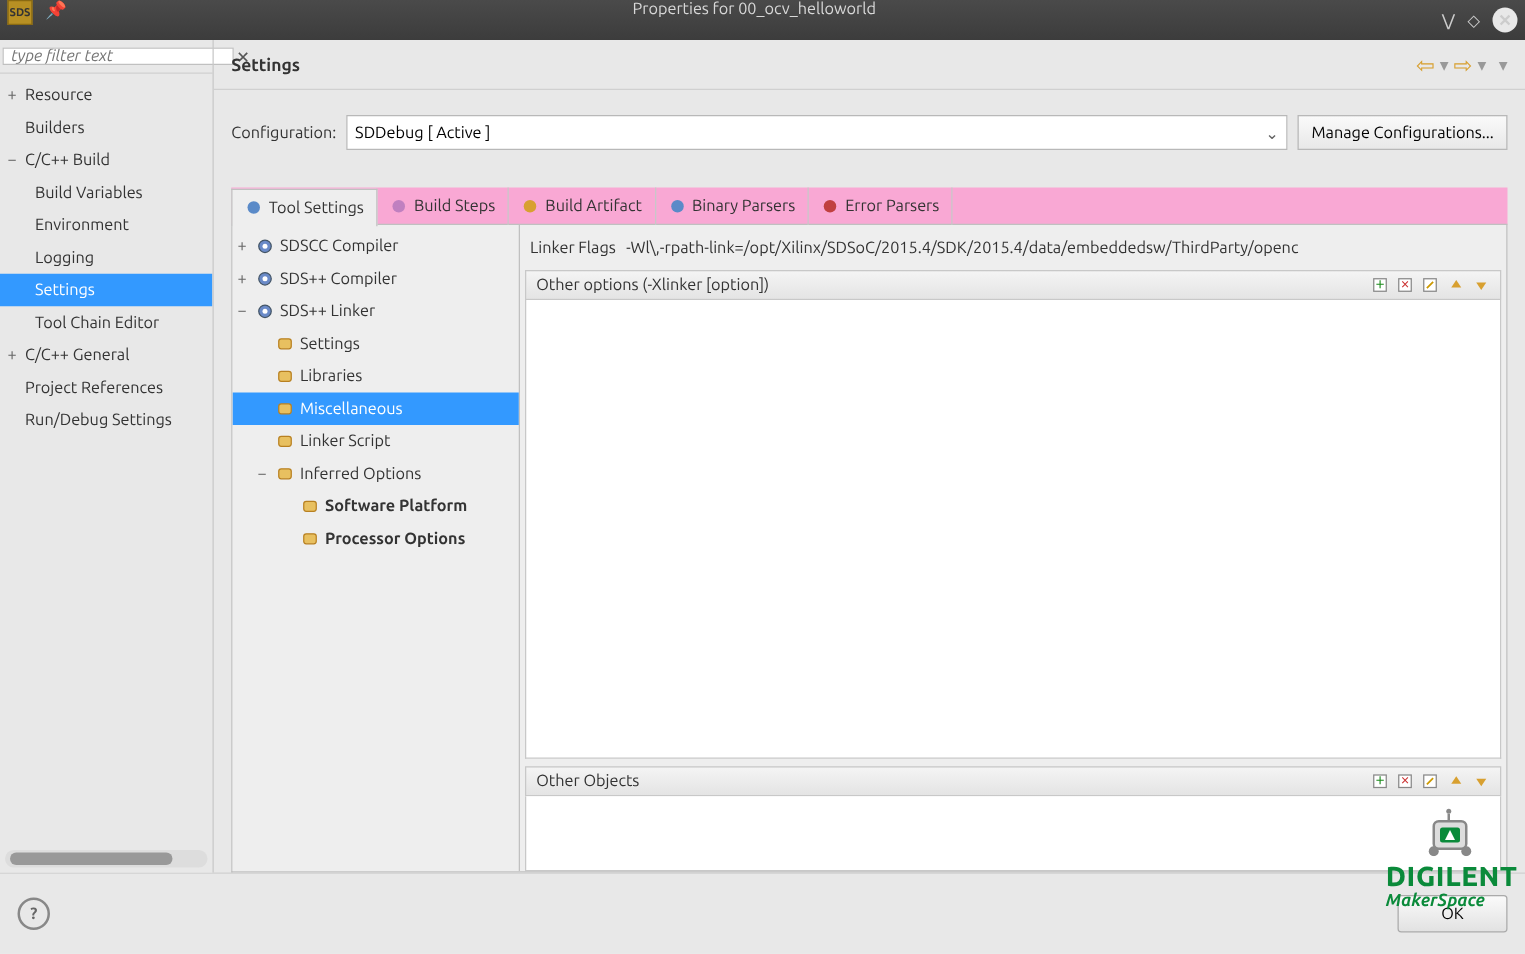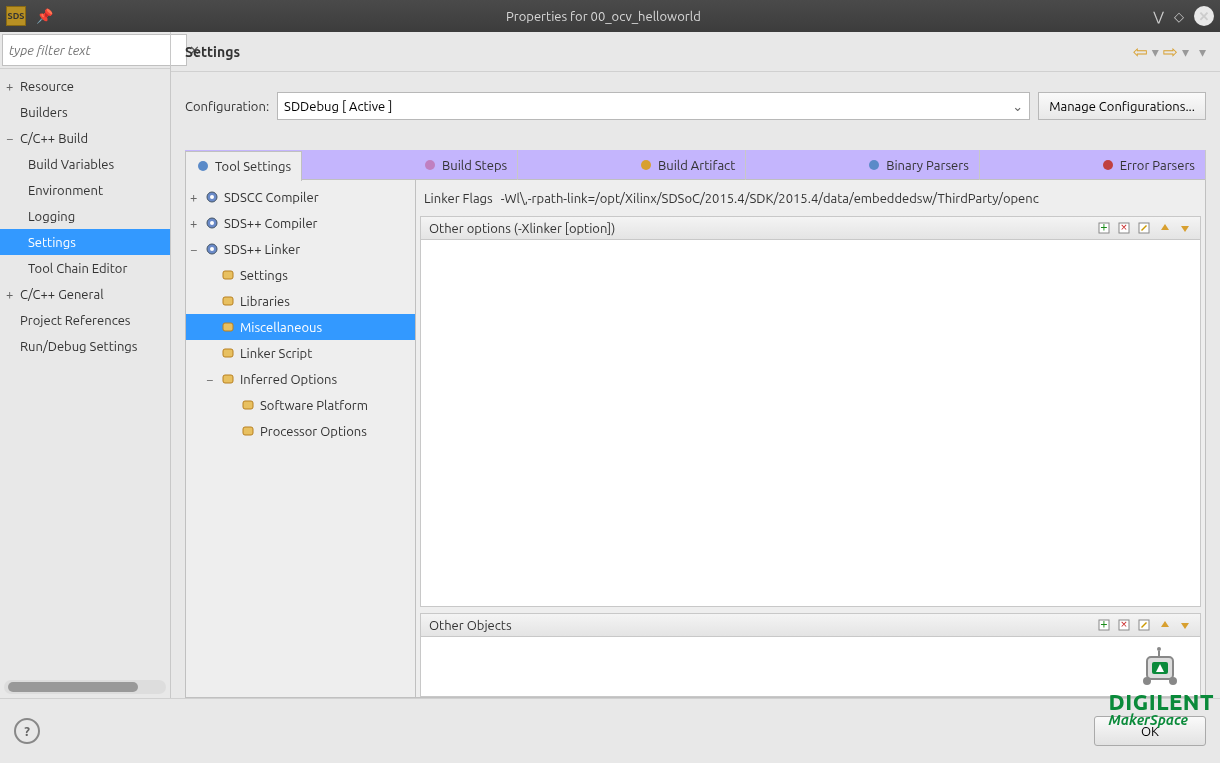"SDS" .titlebar { align-items: center -> none }
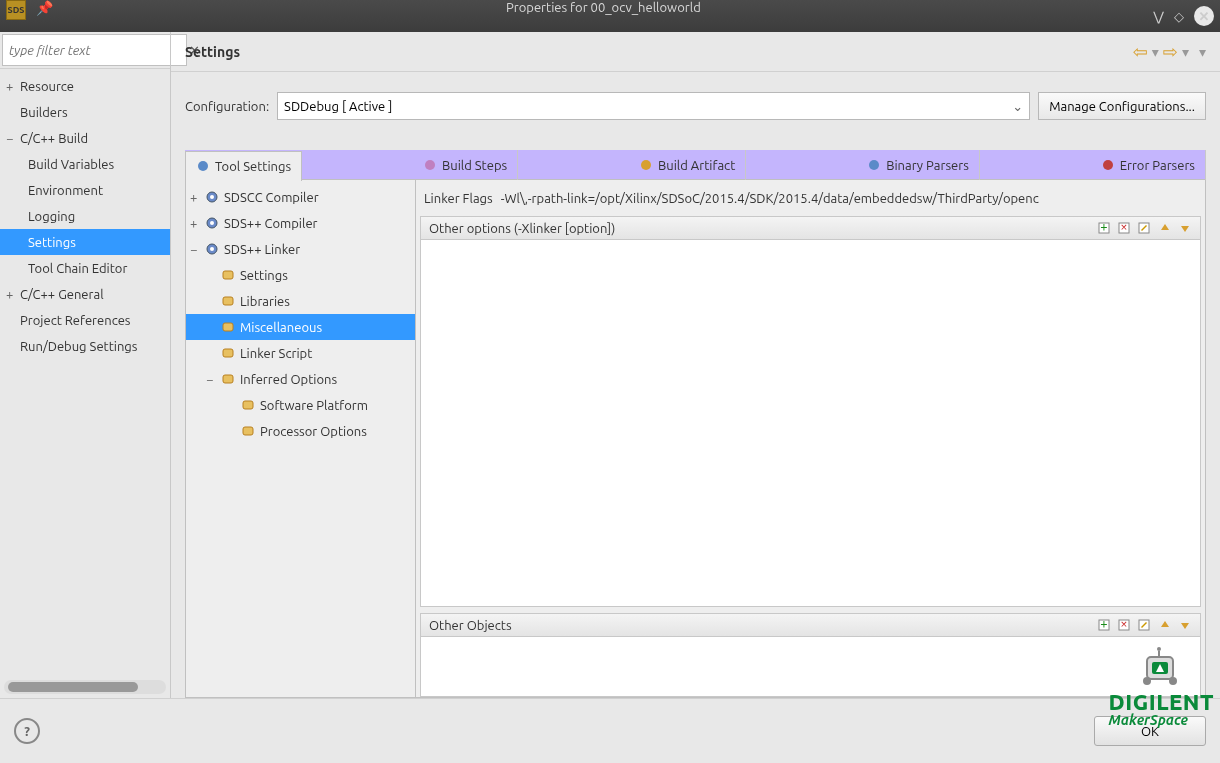"type filter text" .filter-input { height: 32px -> 14px }
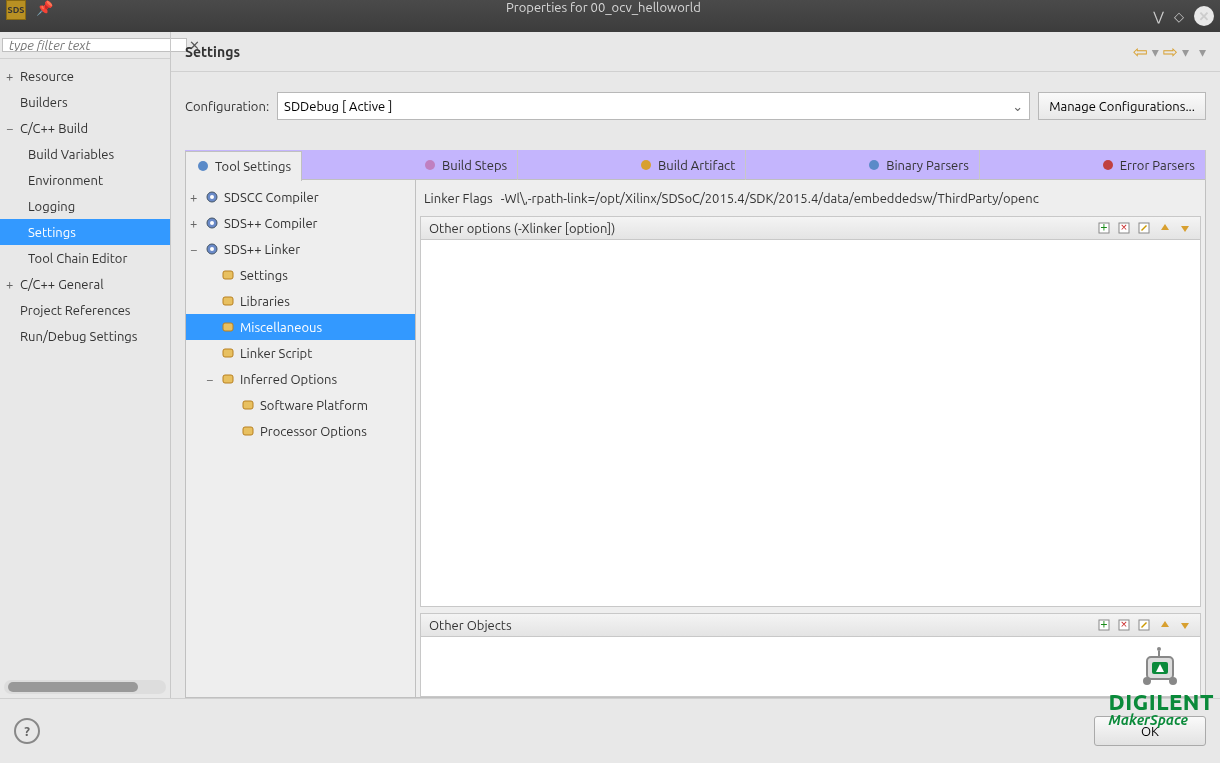"Tool Settings" .tabs-row { background: #c4b5fd -> #f9a8d4; justify-content: space-between -> none }
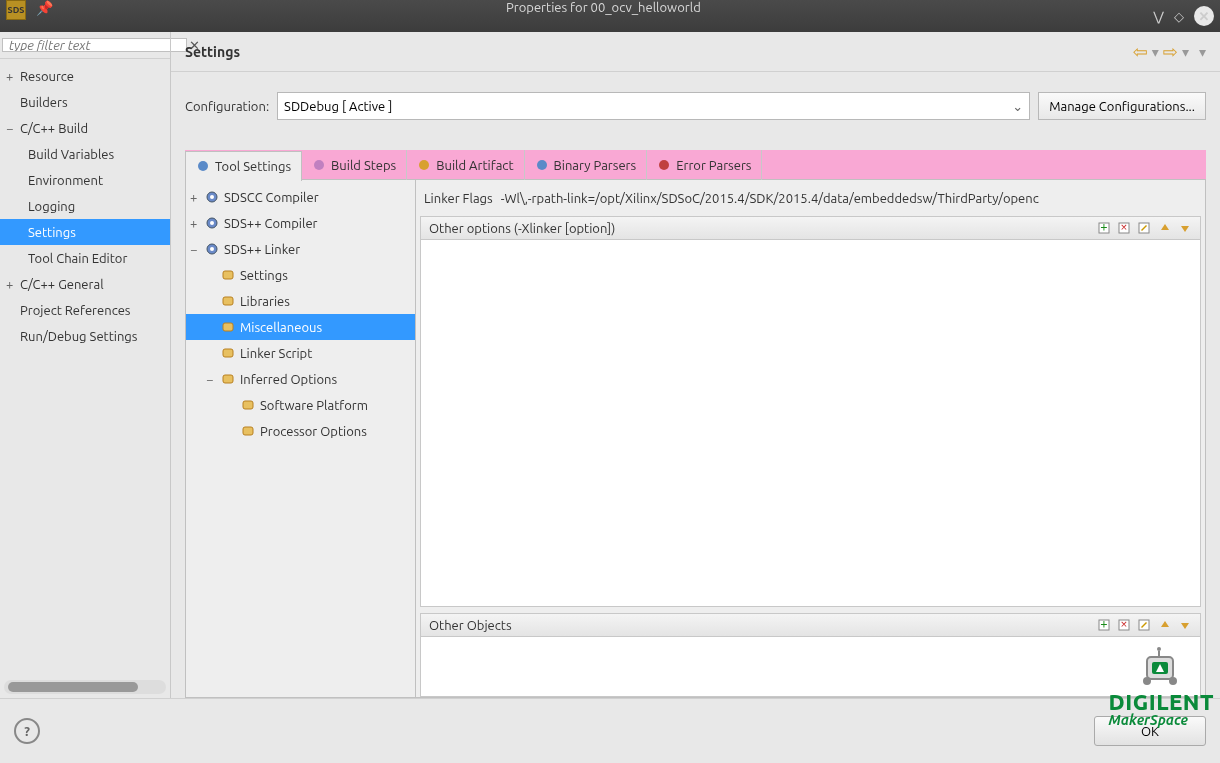"Software Platform" .tt-item.l2 { font-weight: none -> bold }
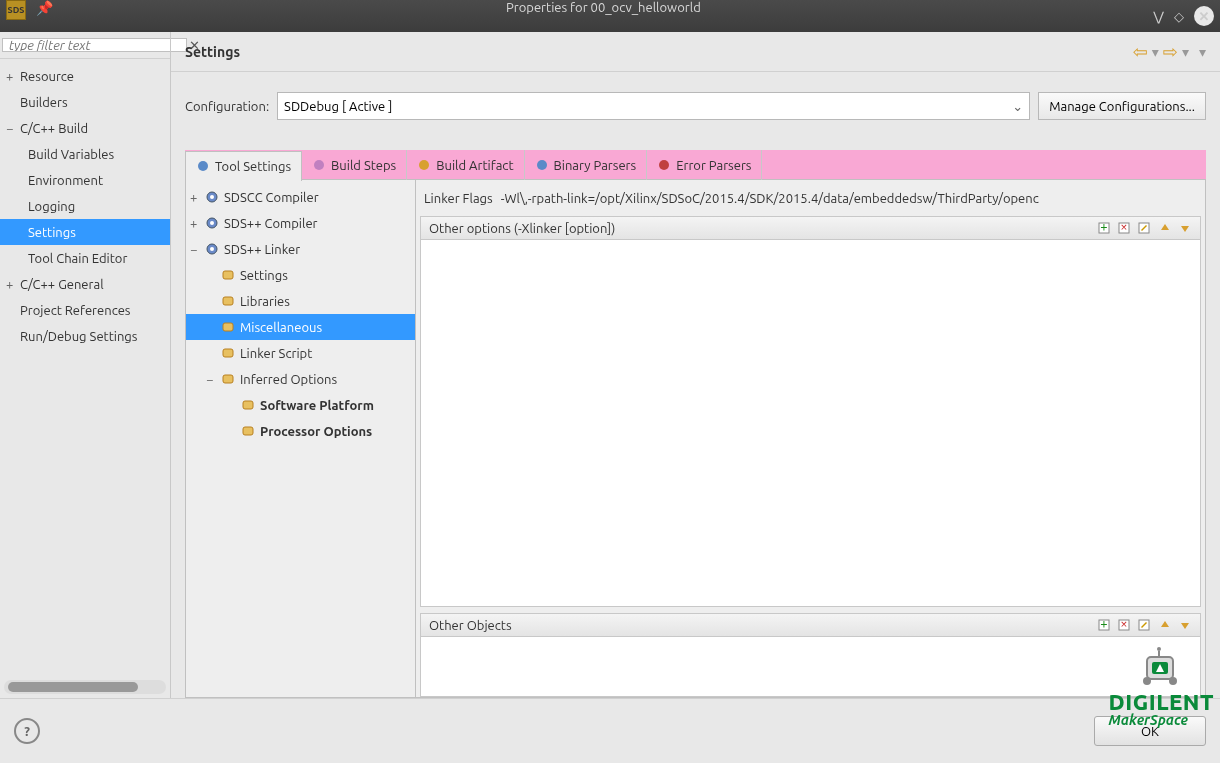"OK" .ok-btn { width: 112px -> 88px }
